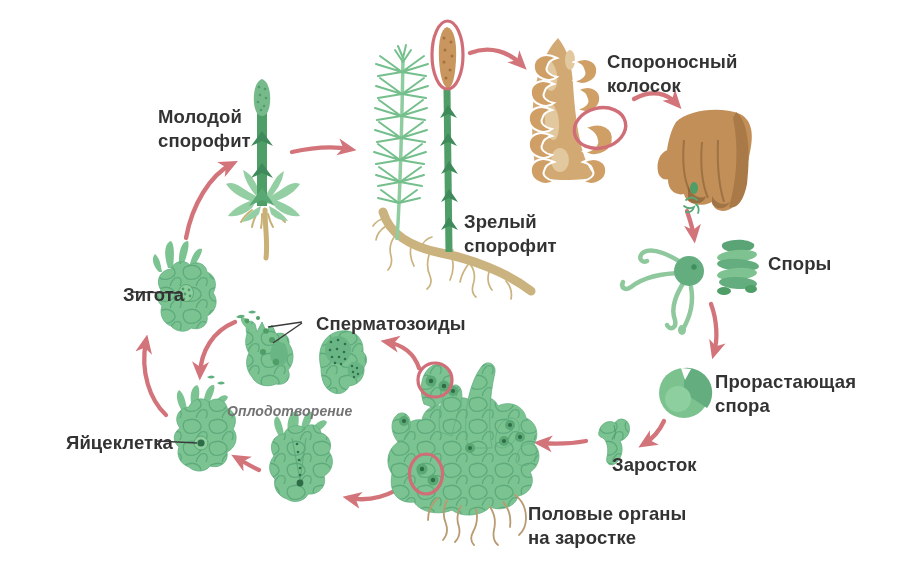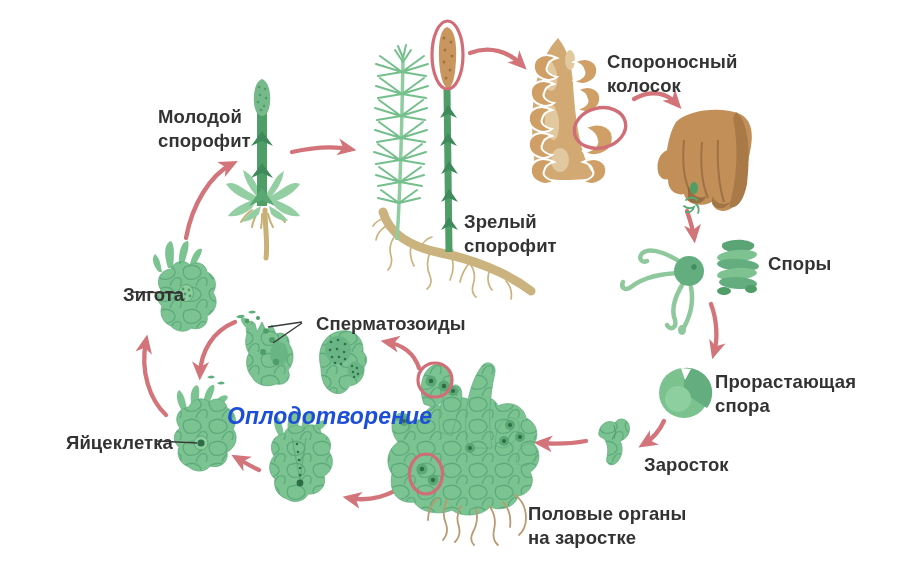"Оплодотворение" .lbl.pink { color: #1d4ed8 -> #737373; font-size: 23px -> 14px }
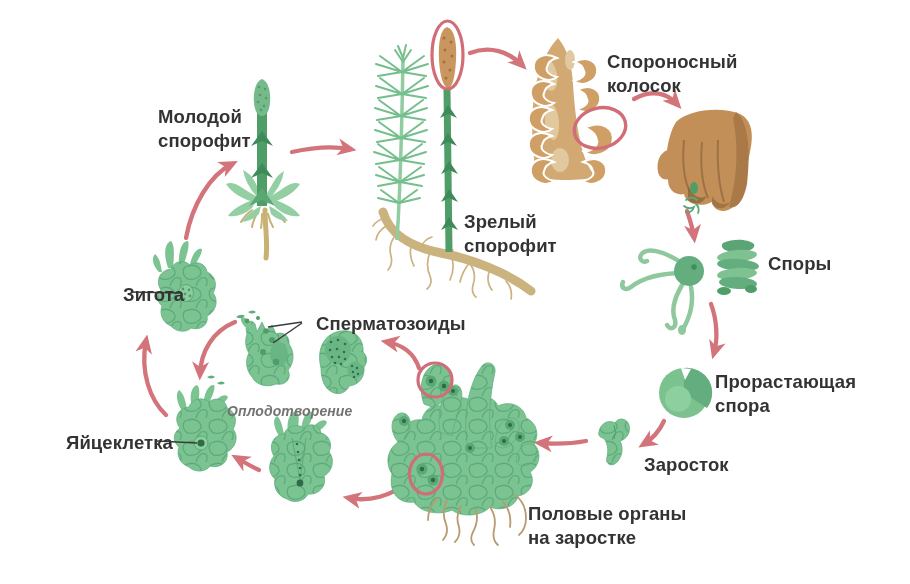"Заросток" div.lbl { left: 644px -> 612px }
